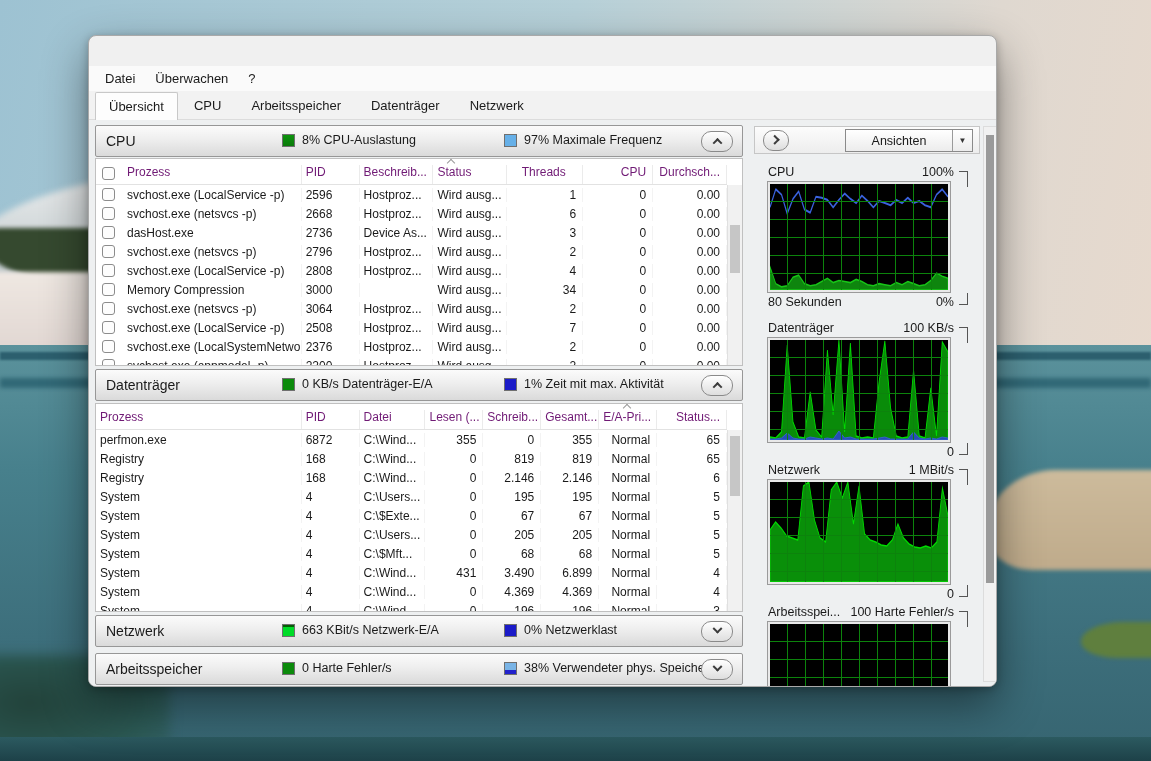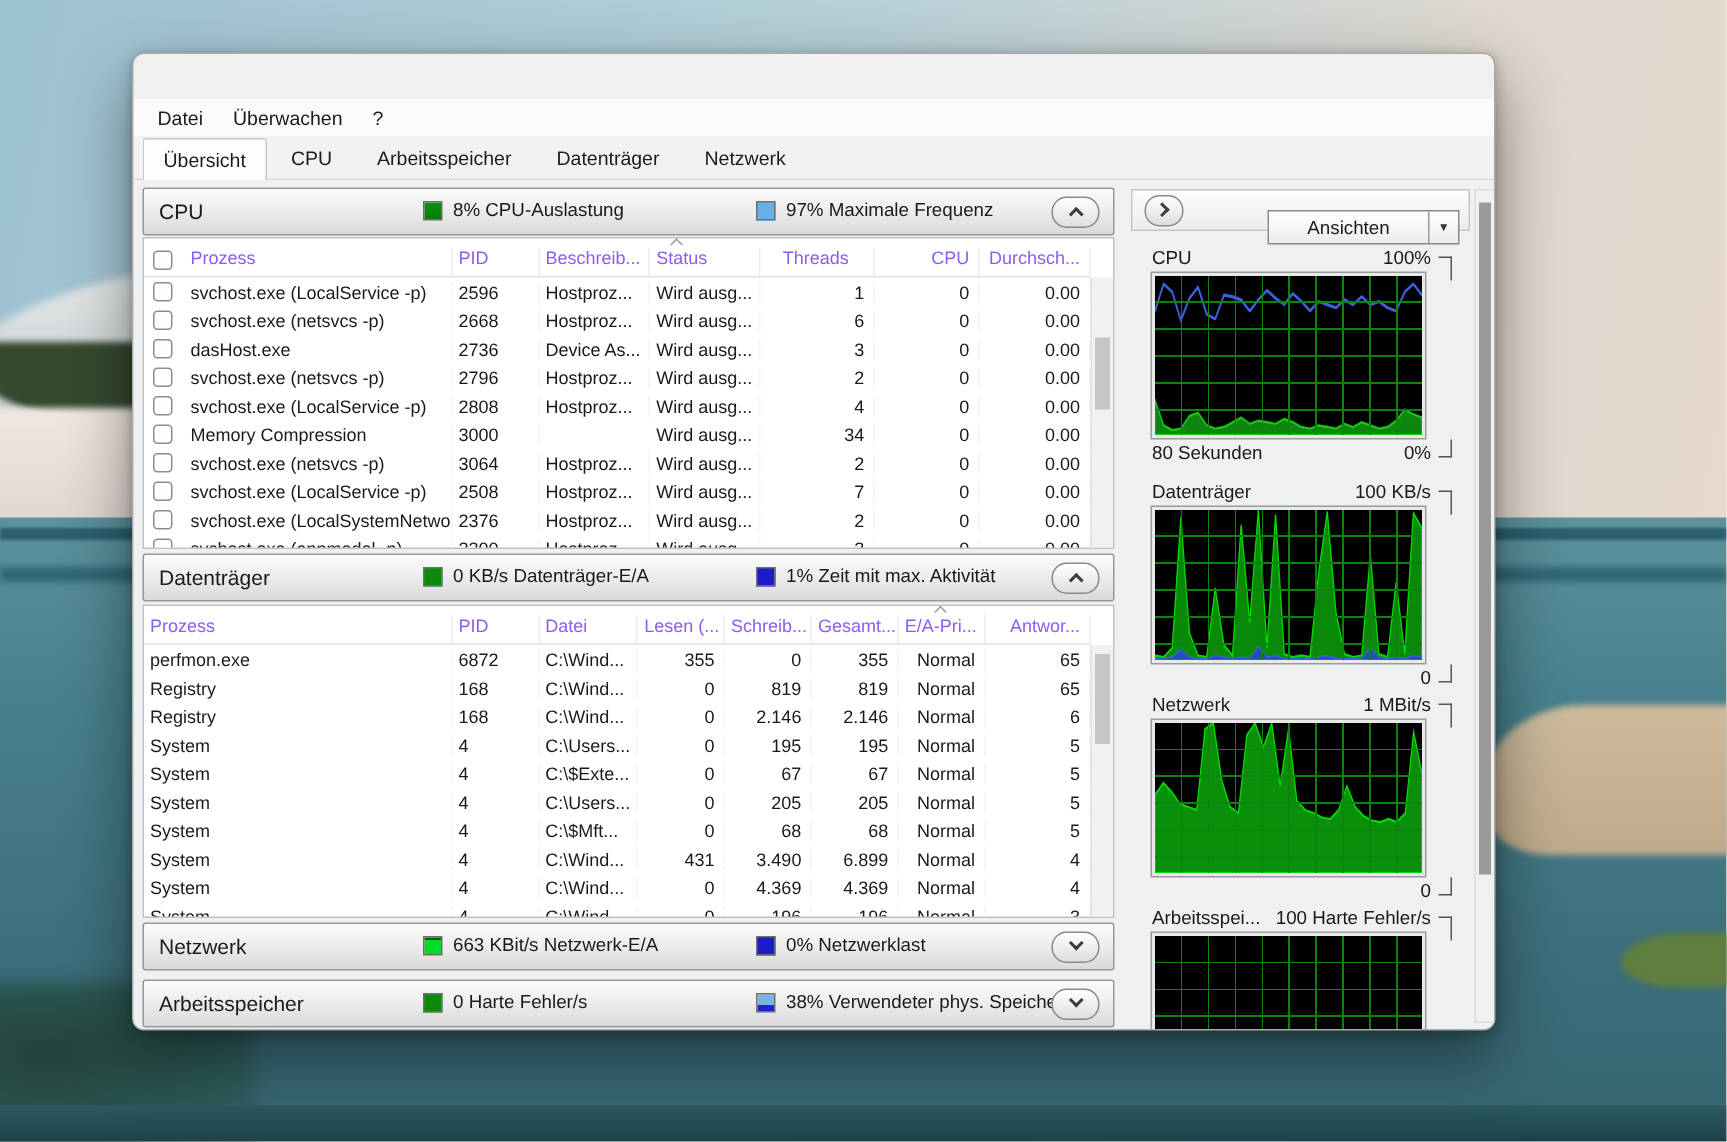"Ansichten" .views-btn { margin-top: 11px -> none }
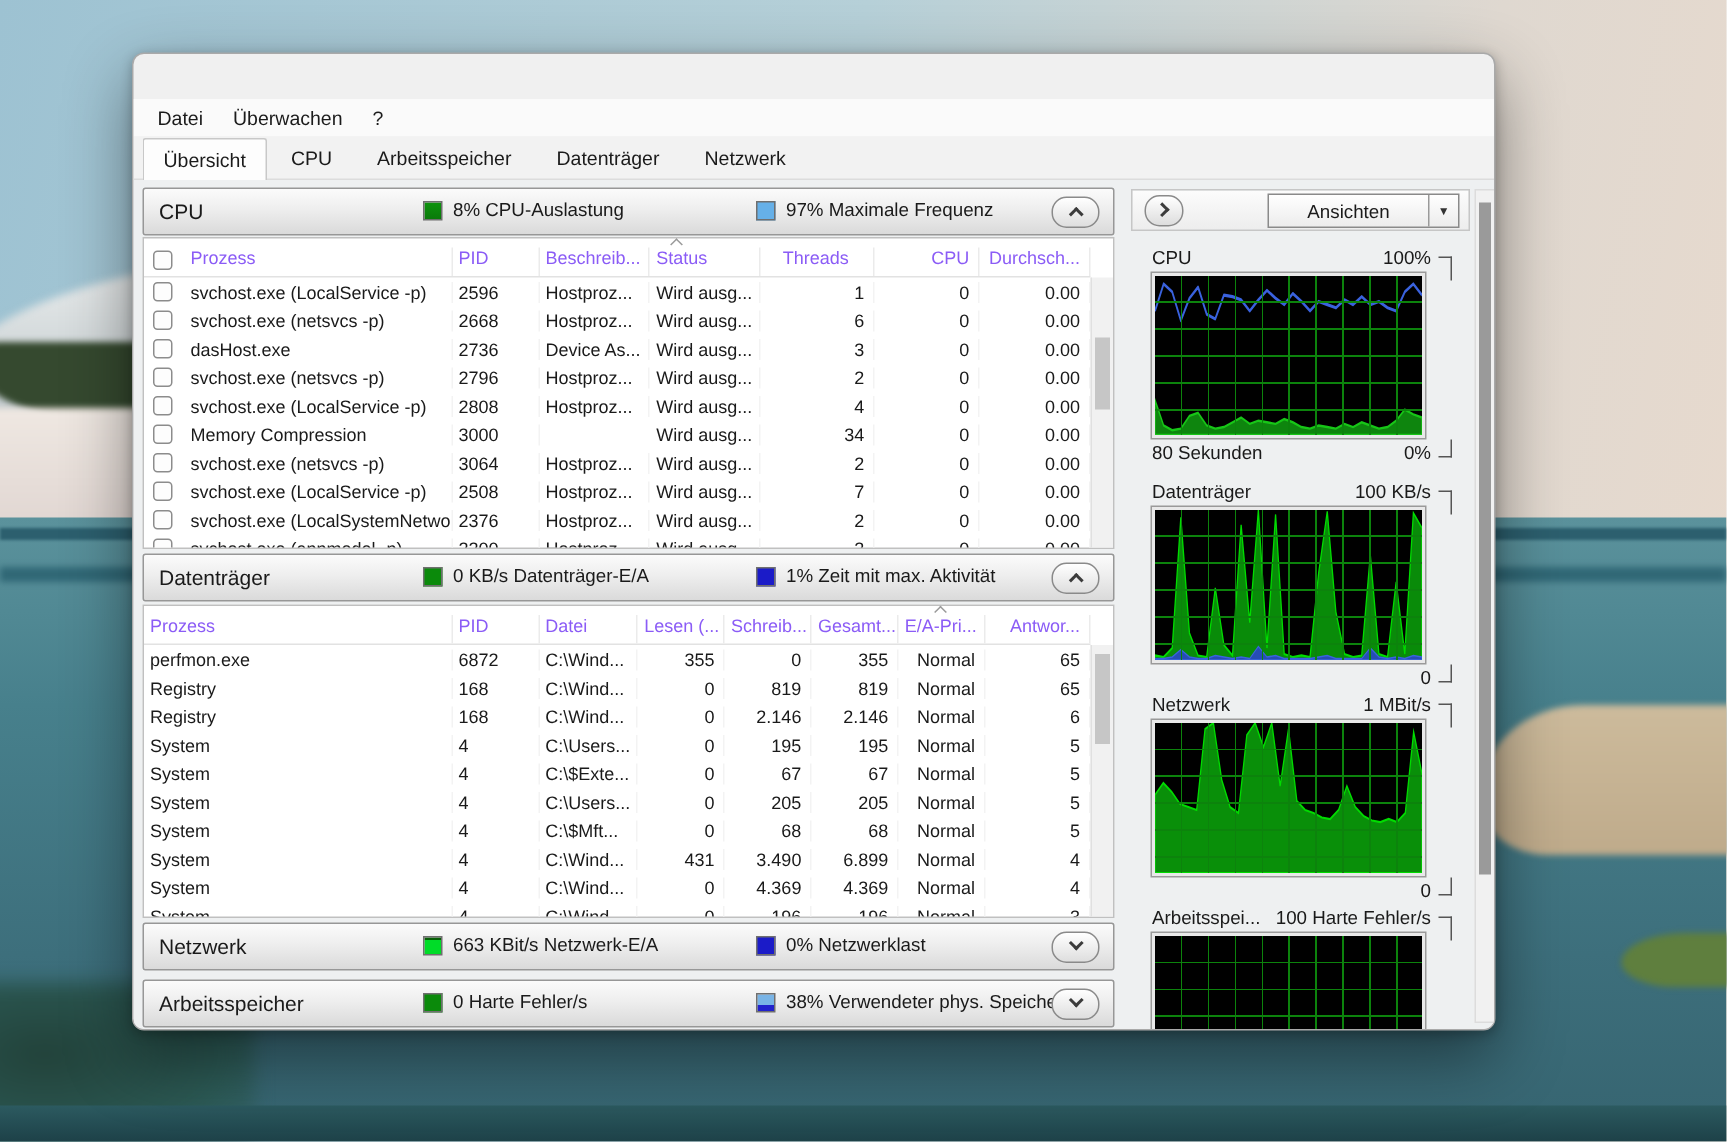"Prozess" .hcell { color: #8b5cf6 -> #701a75 }
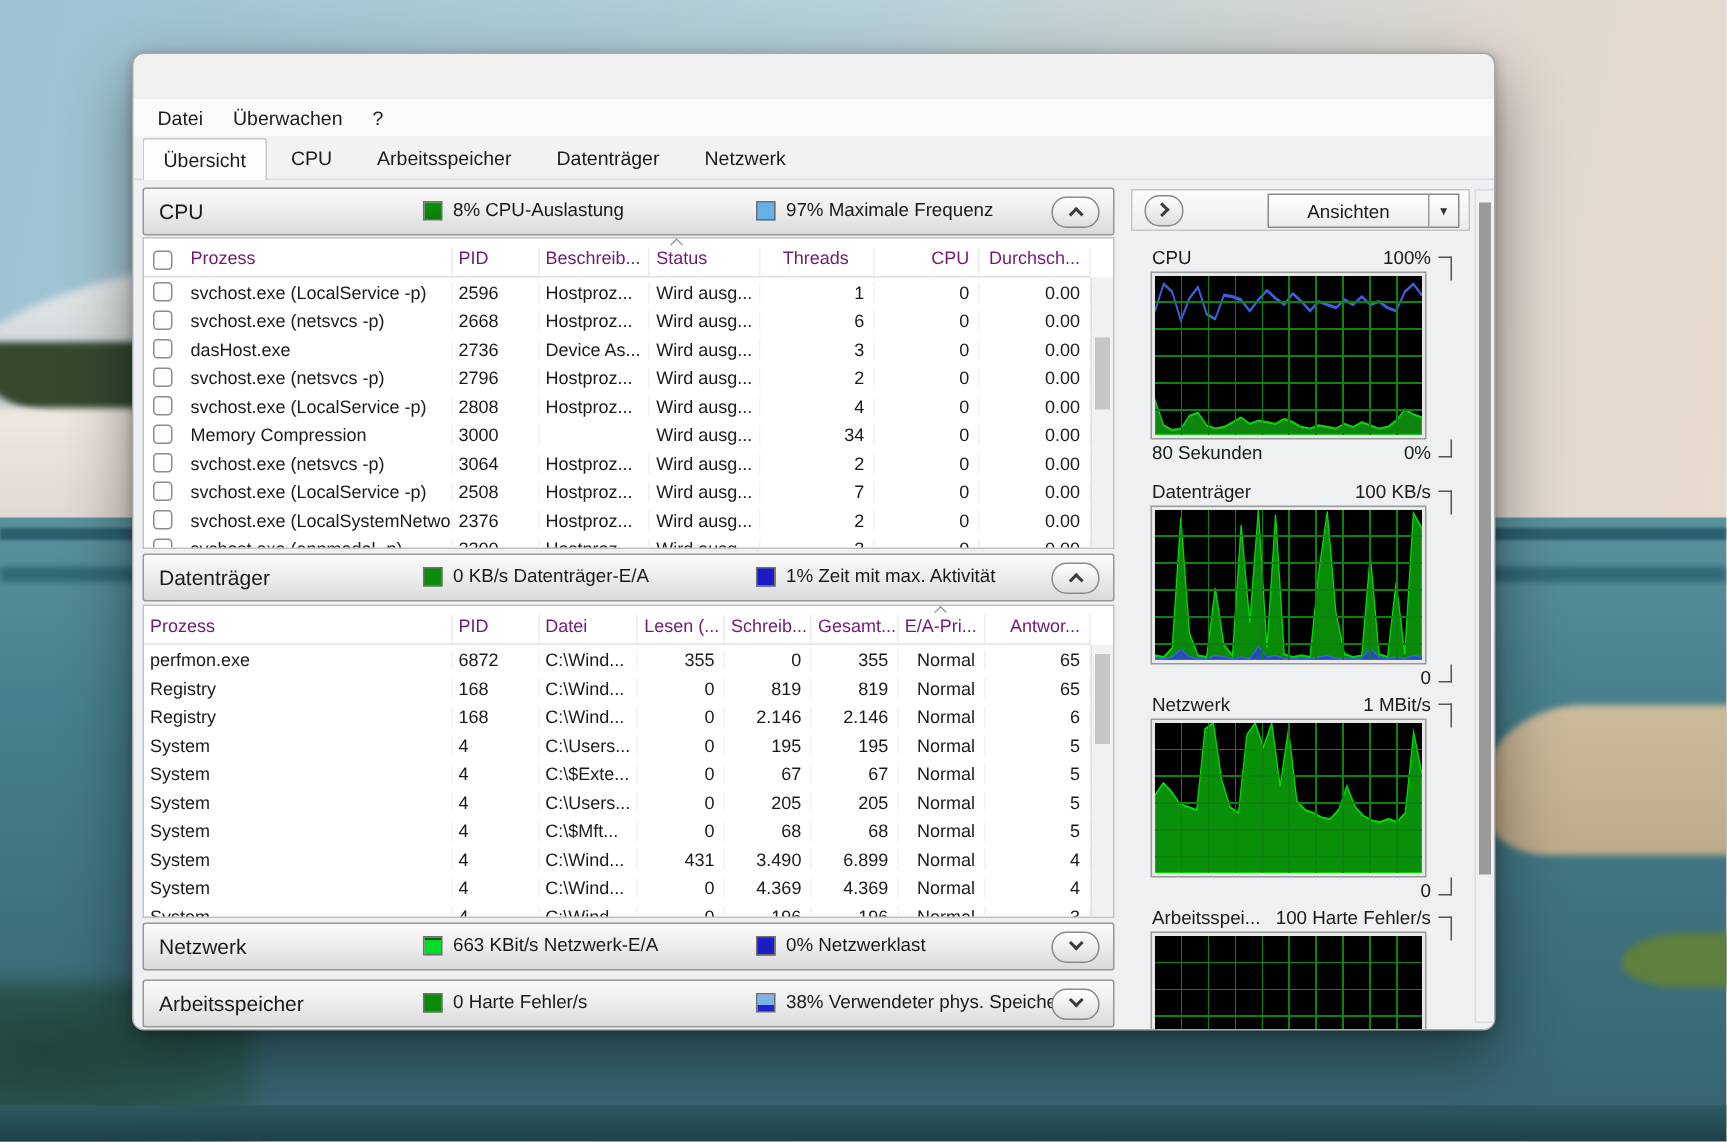"Antwor..." span.hcell { text: Antwor -> Status }
